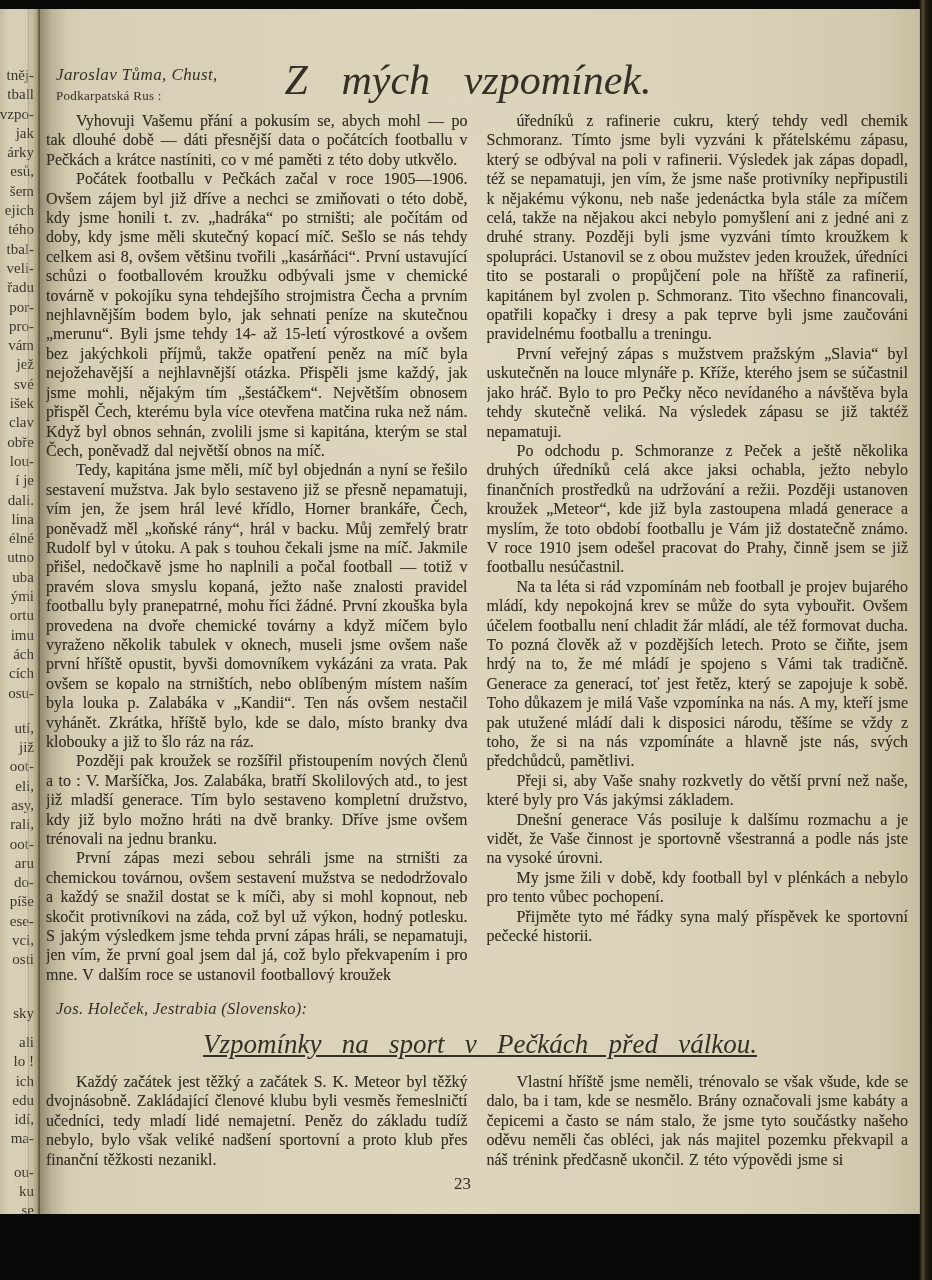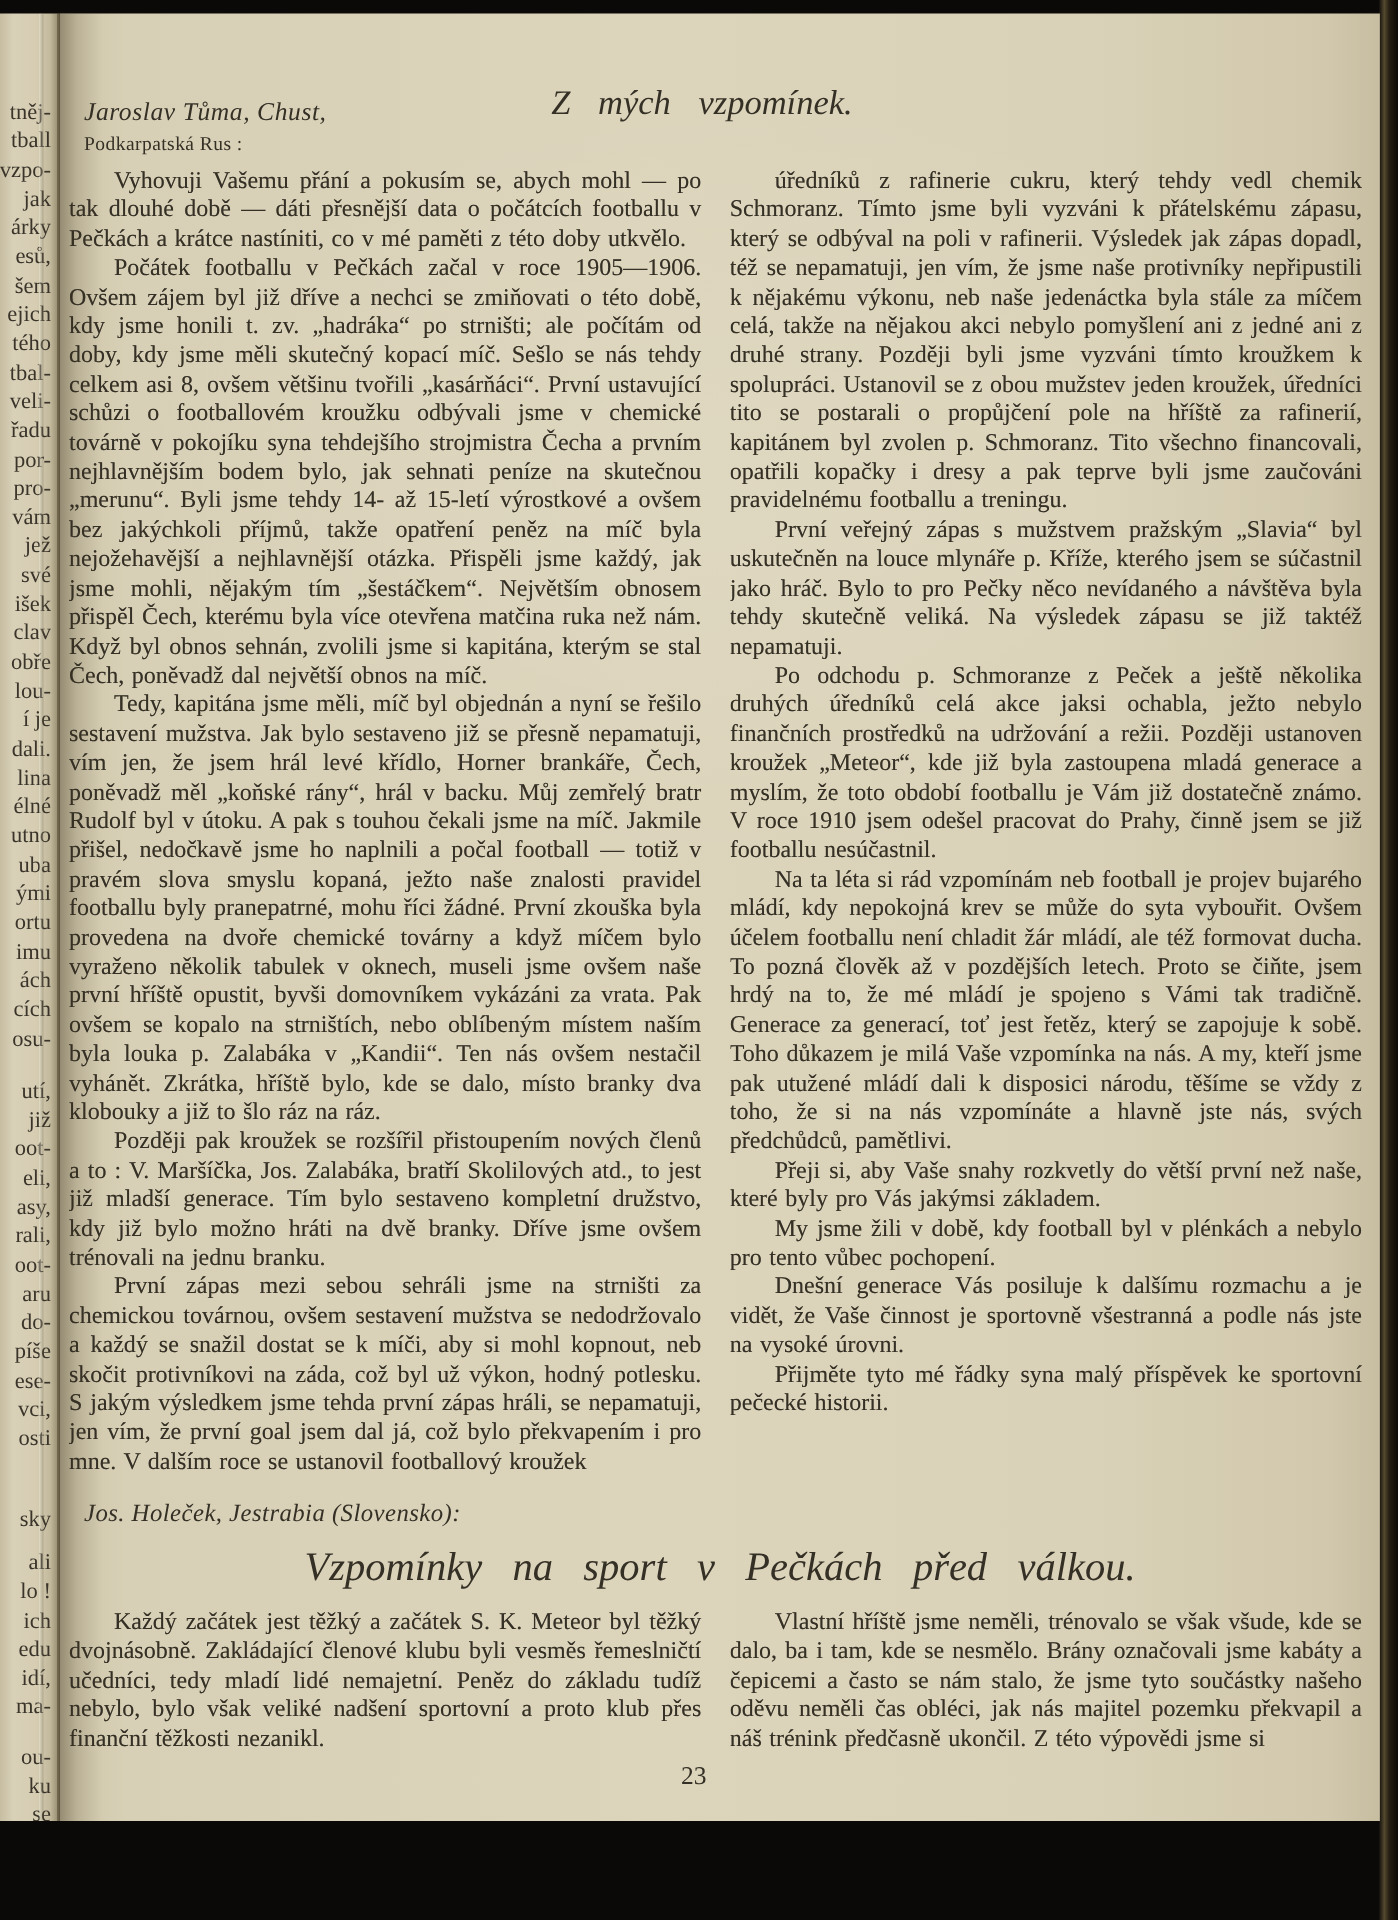"Z mých vzpomínek." .art1-title { font-size: 23px -> 42px }
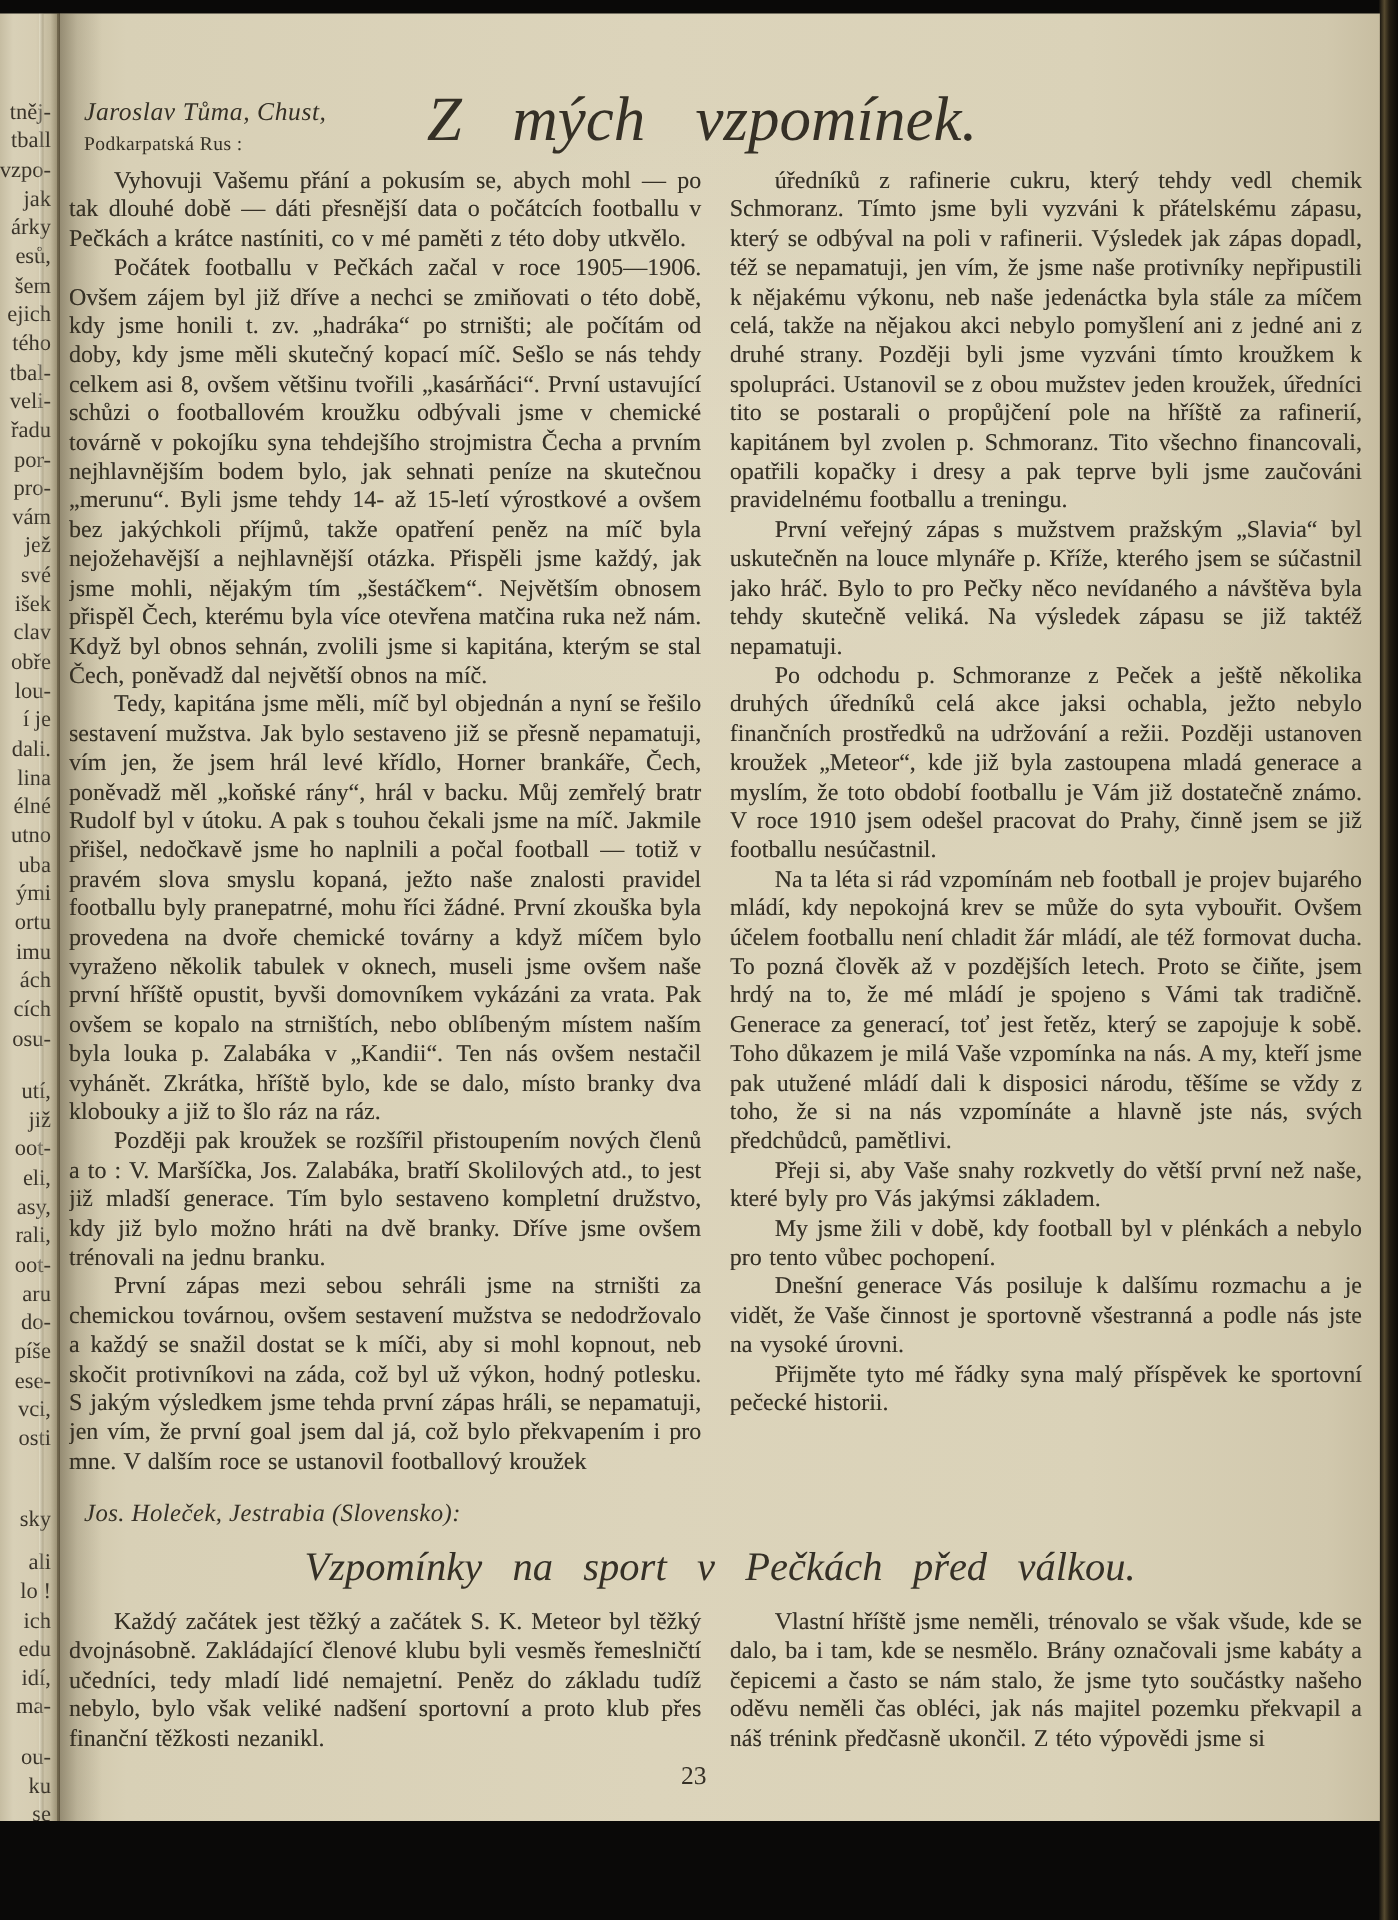"My jsme žili v době," p.para { order: before "Dnešní generace Vás posiluje k" -> after "Dnešní generace Vás posiluje k" }
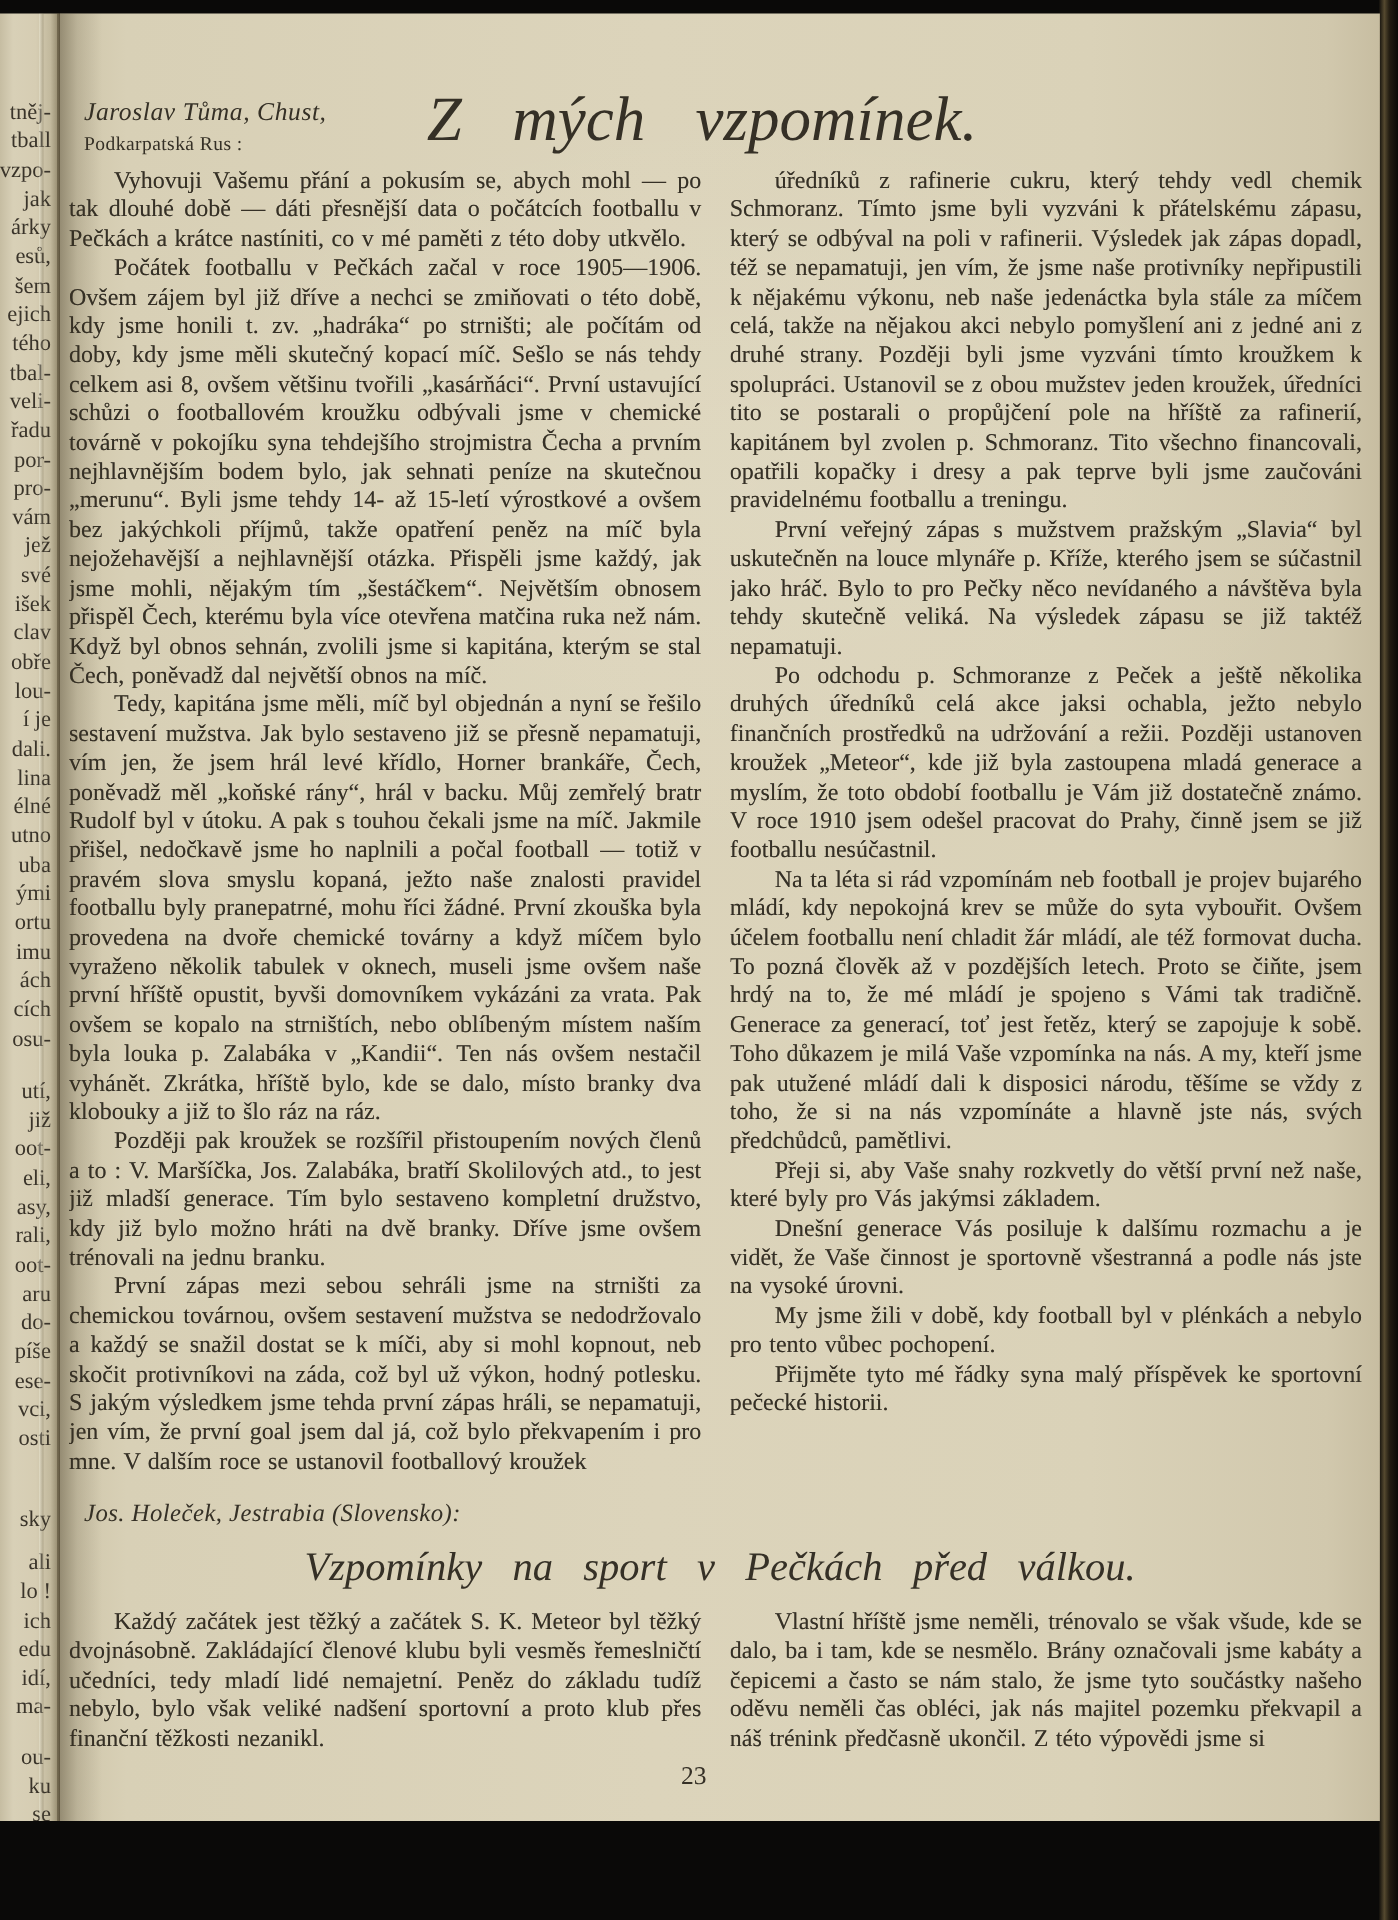"Vzpomínky na sport v Pečkách" .art2-title { text-decoration: none -> underline }
